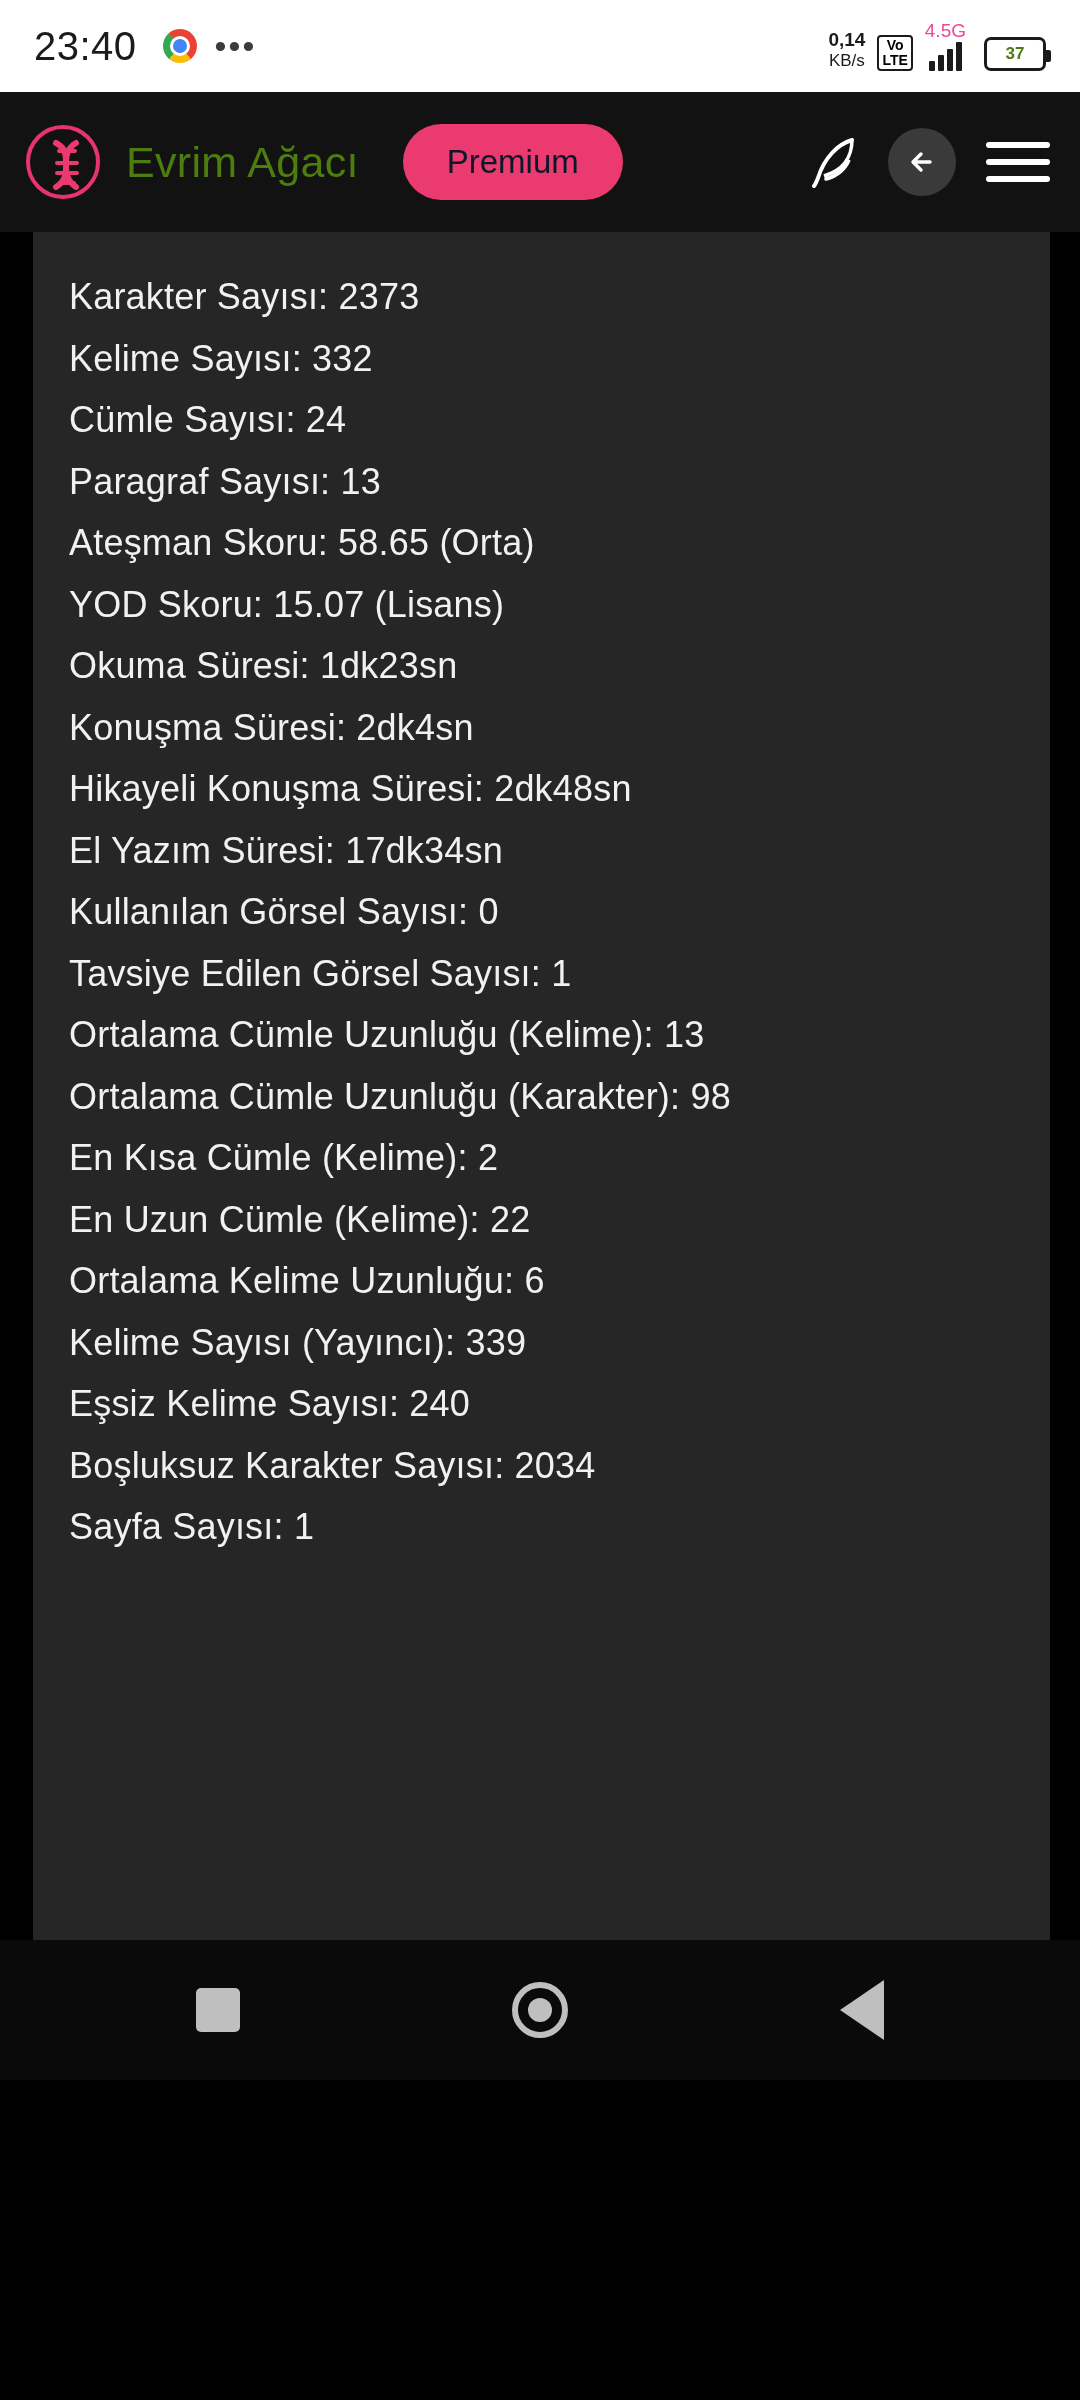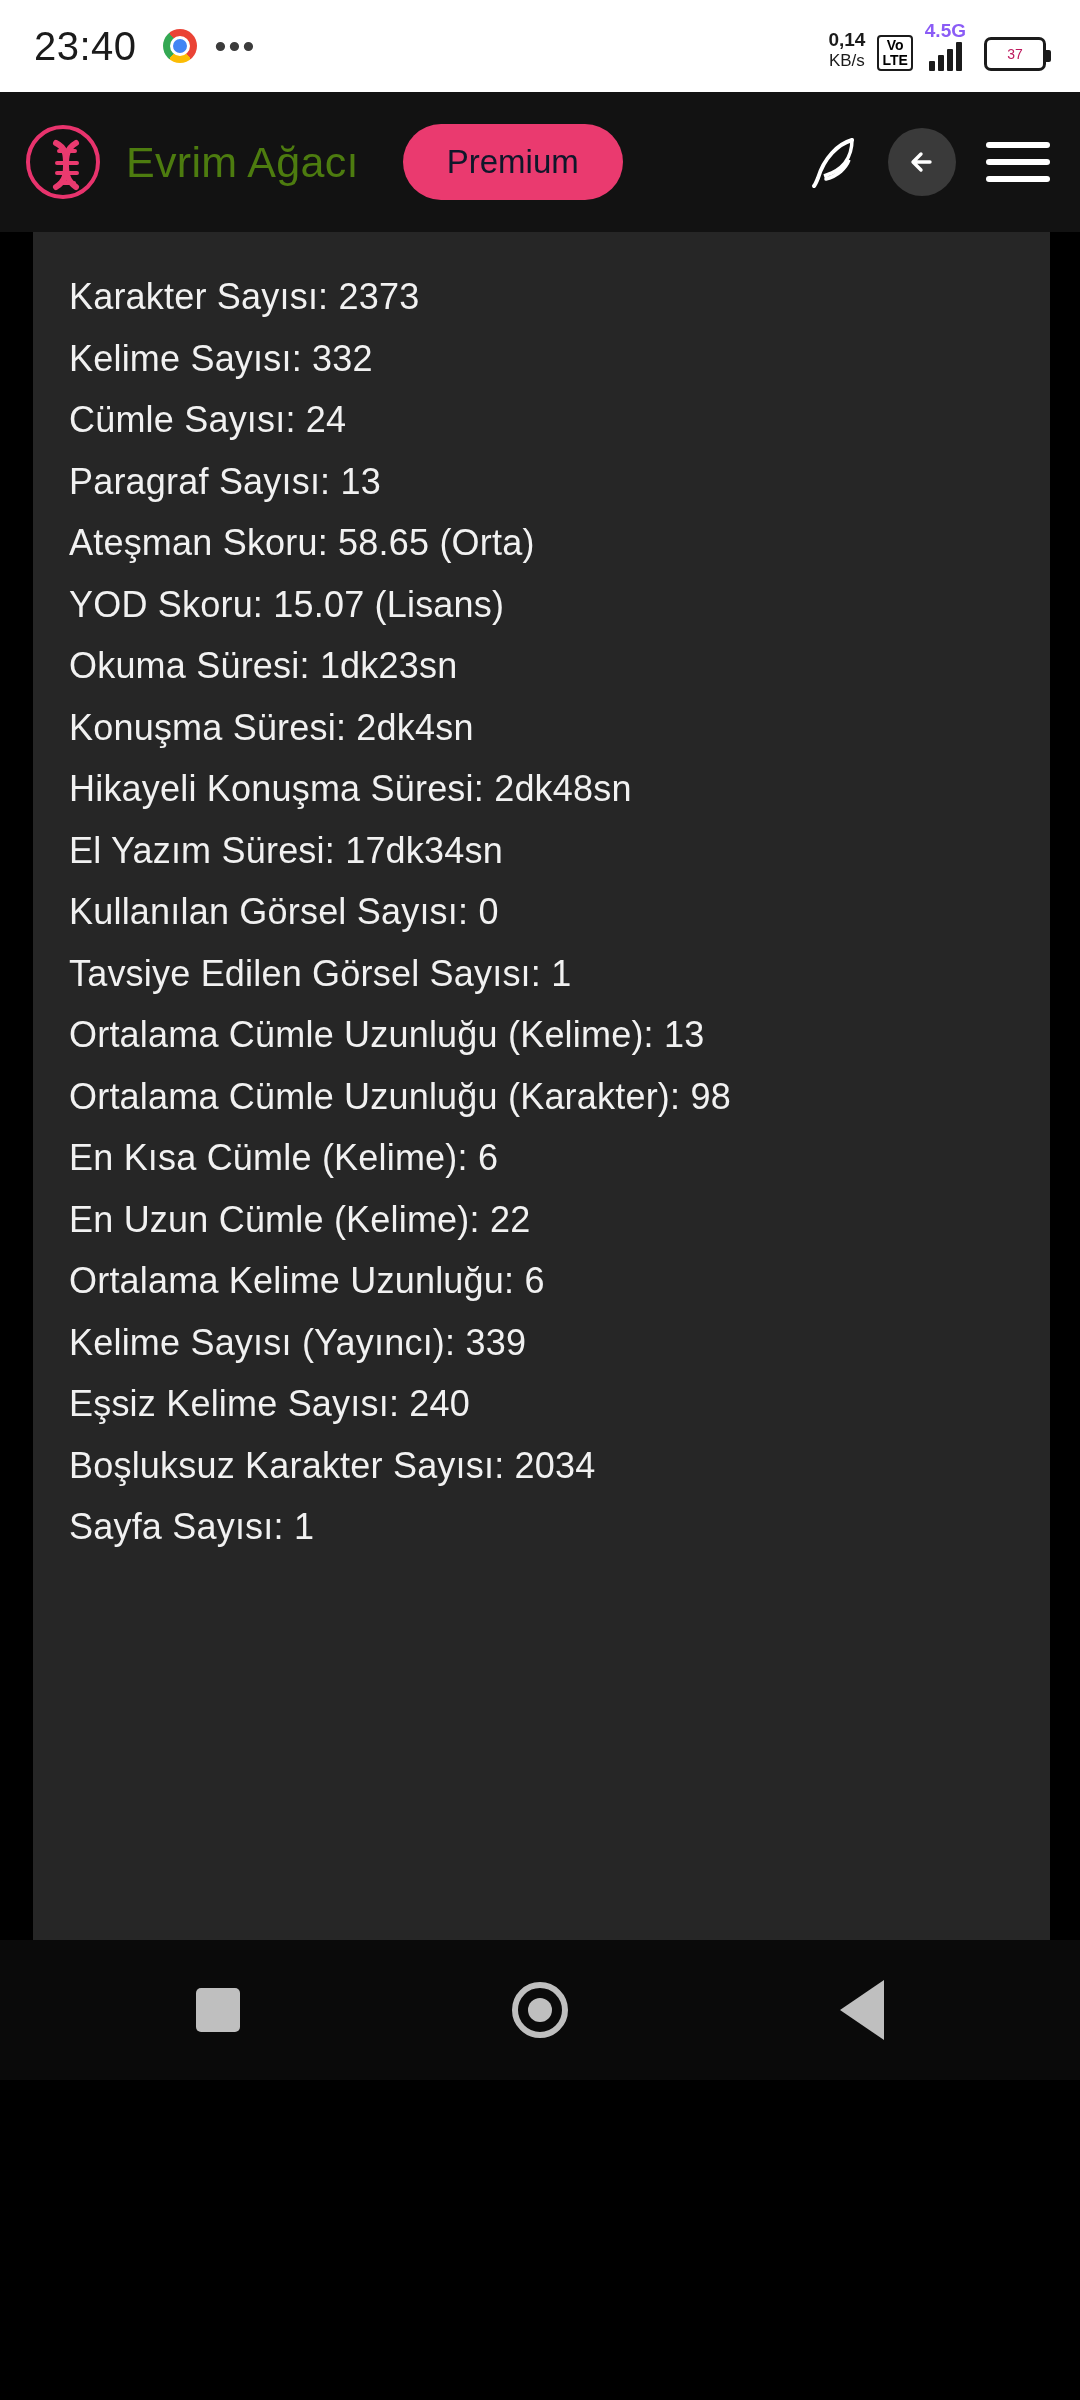"4.5G" .net-gen { color: #8b5cf6 -> #ec4899; font-weight: 700 -> 400 }
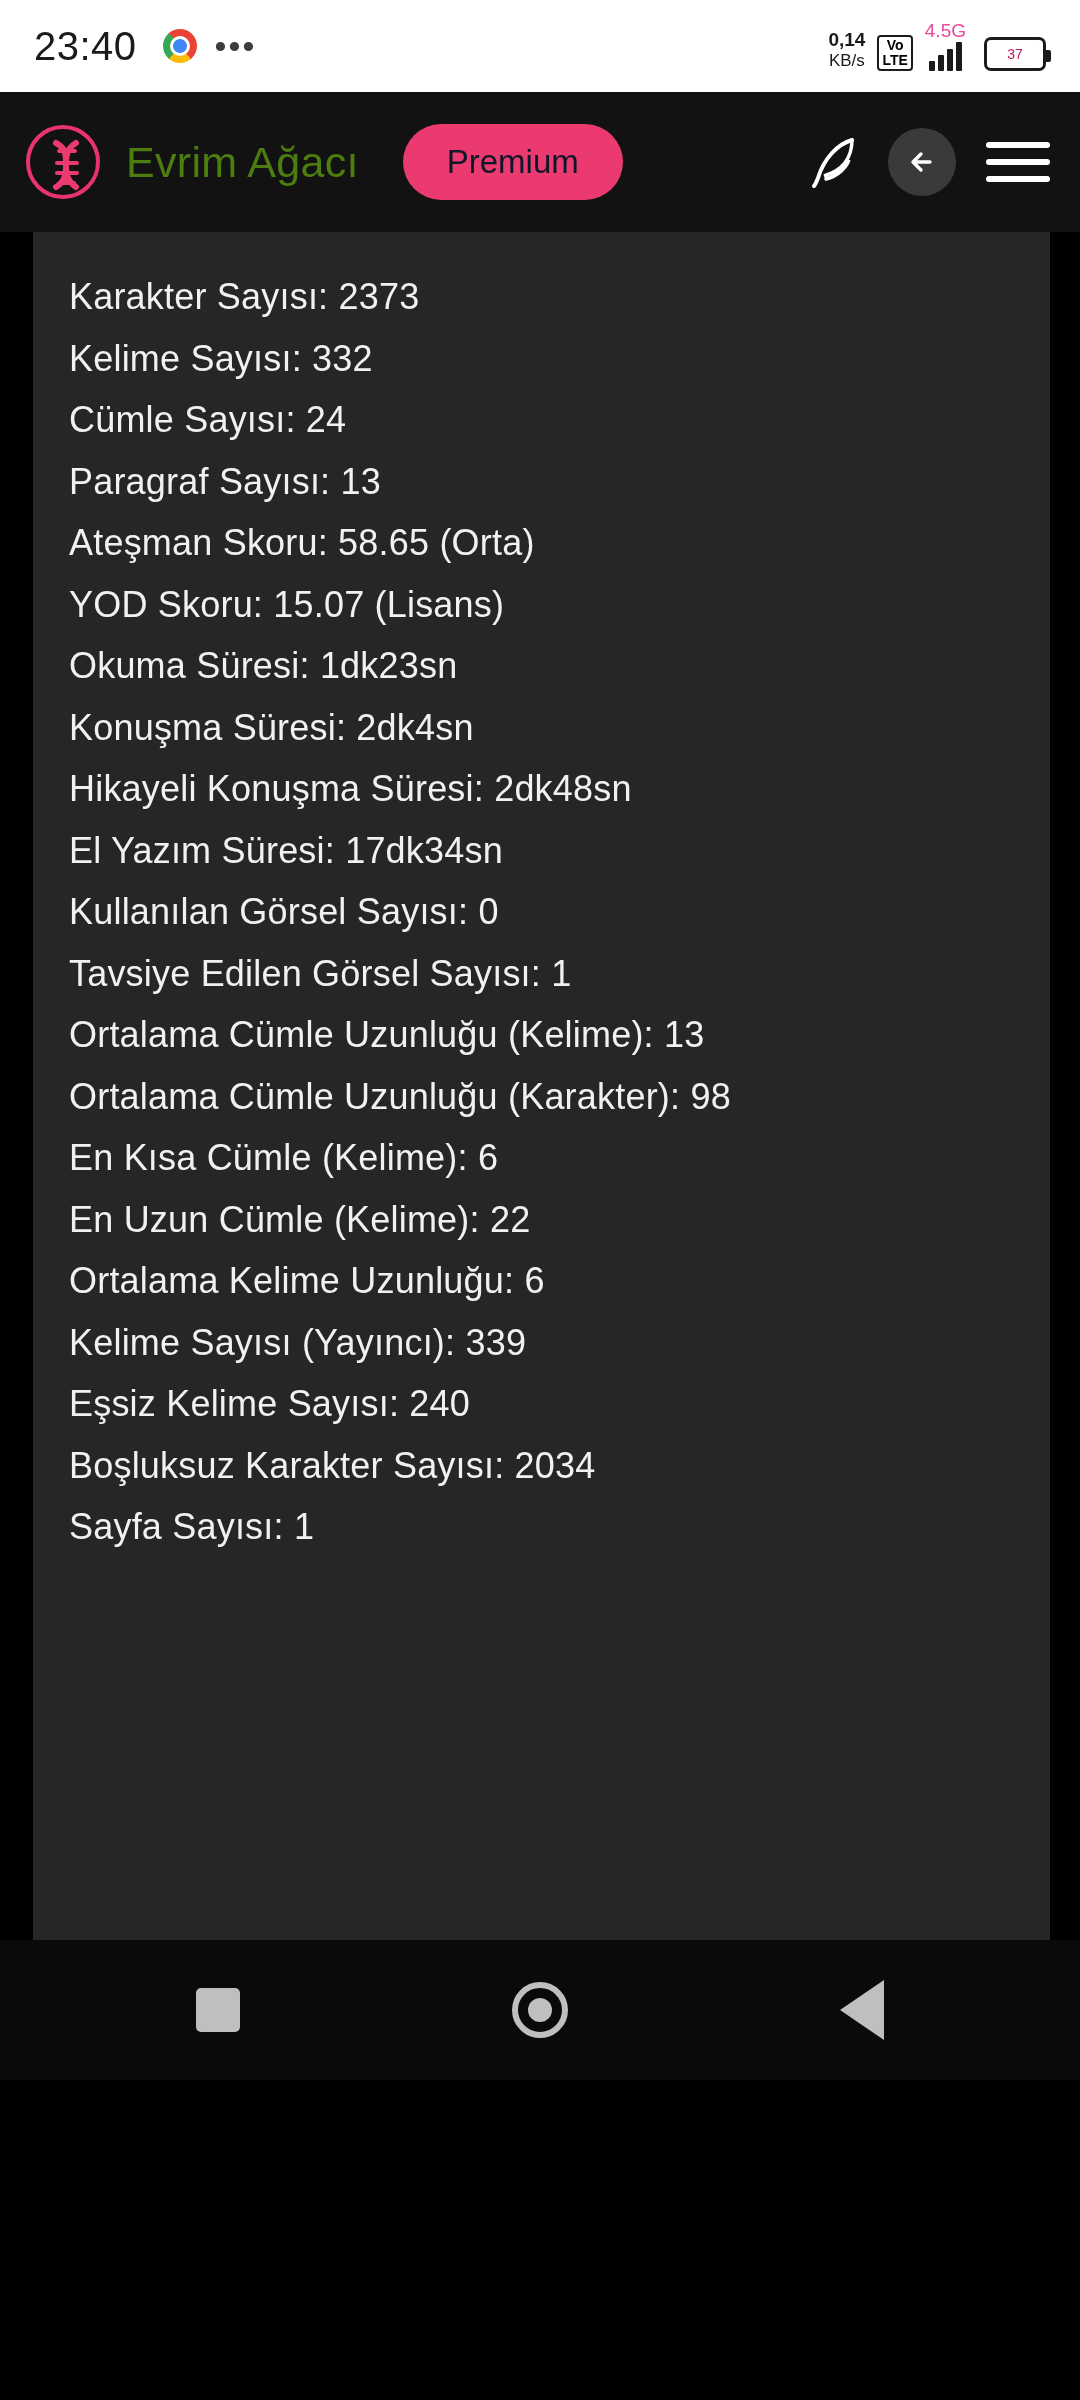"37" .battery span { color: #be185d -> #4d7c0f; font-size: 14px -> 17px; font-weight: 400 -> 700 }
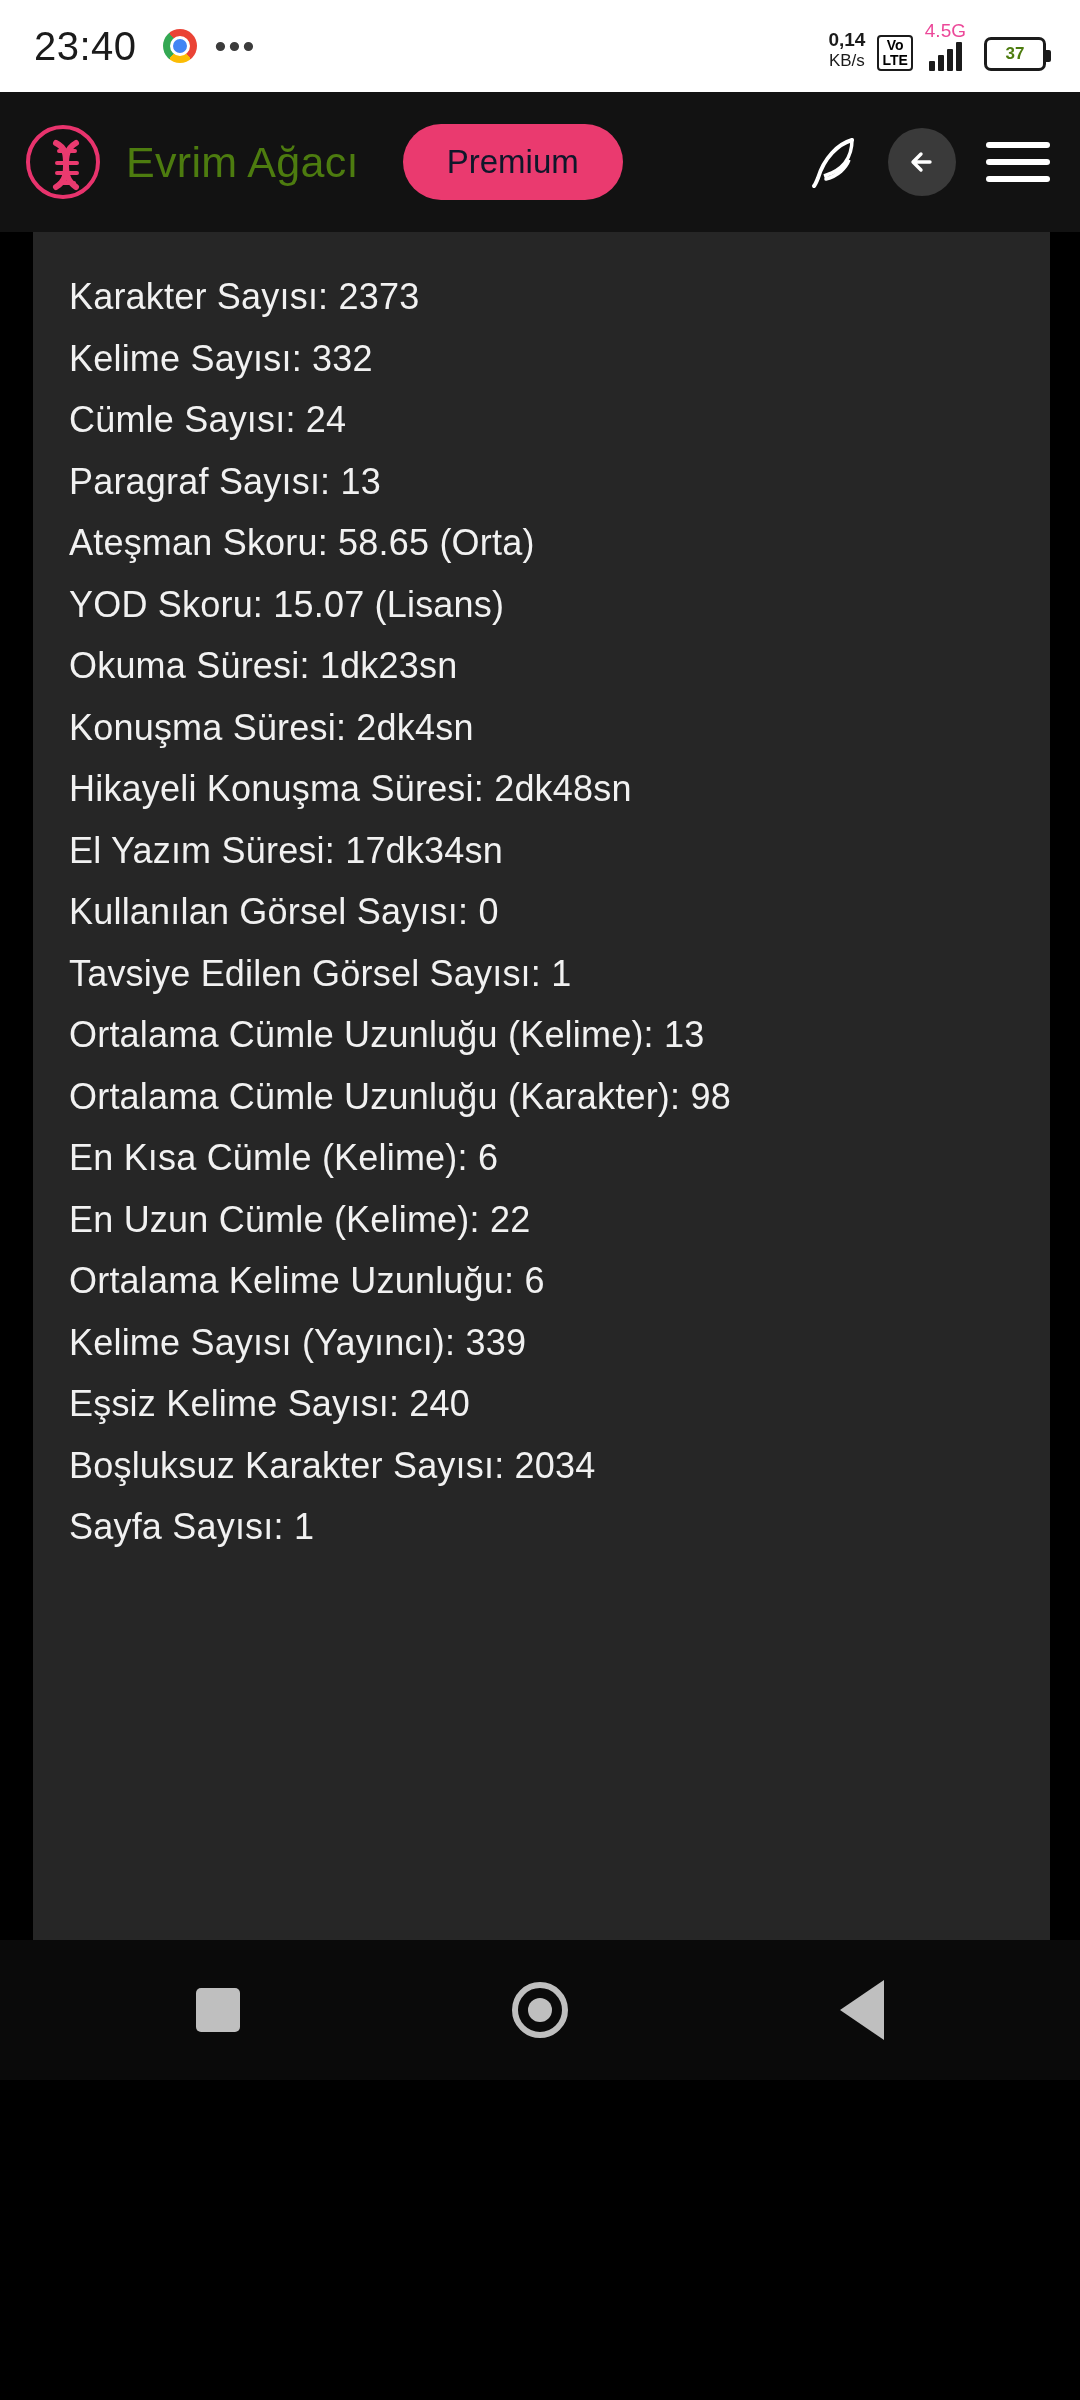"En Kısa Cümle (Kelime): 6" div.stat-line { text: 6 -> 2 }
